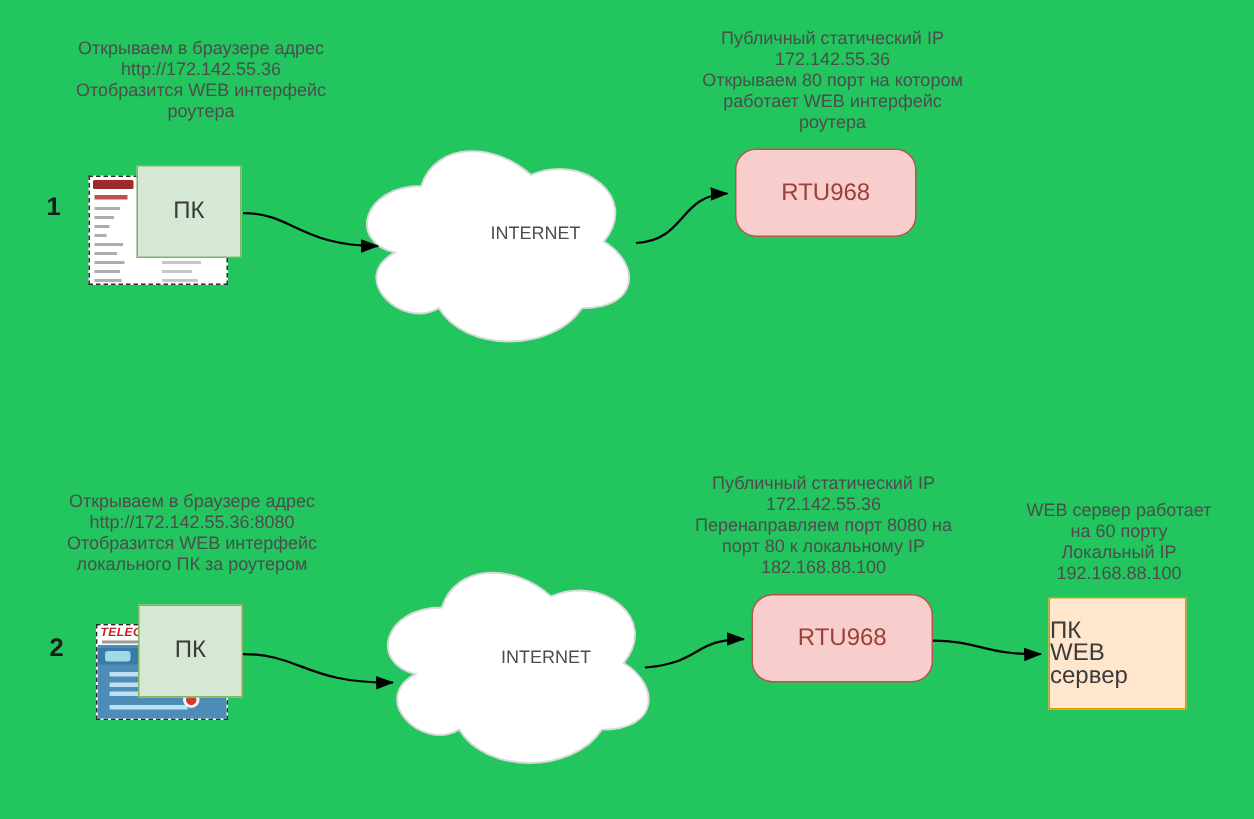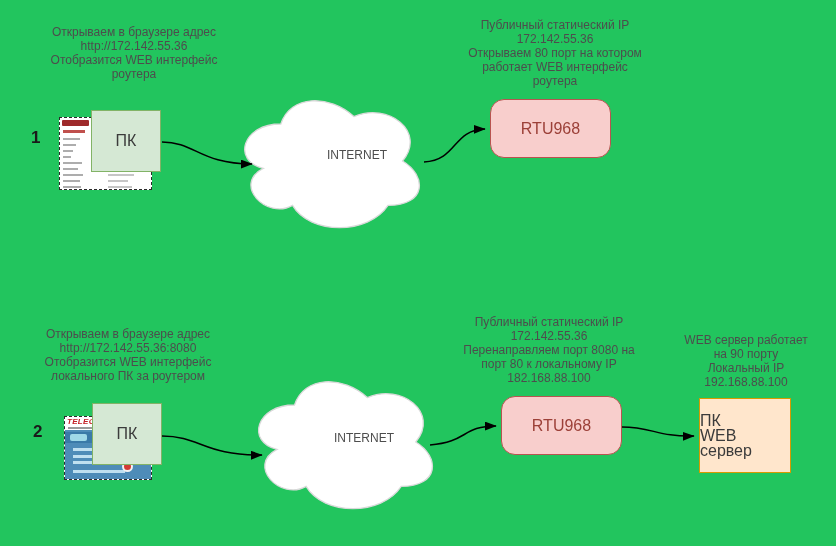"WEB сервер работает" div.note { text: 90 -> 60 }
